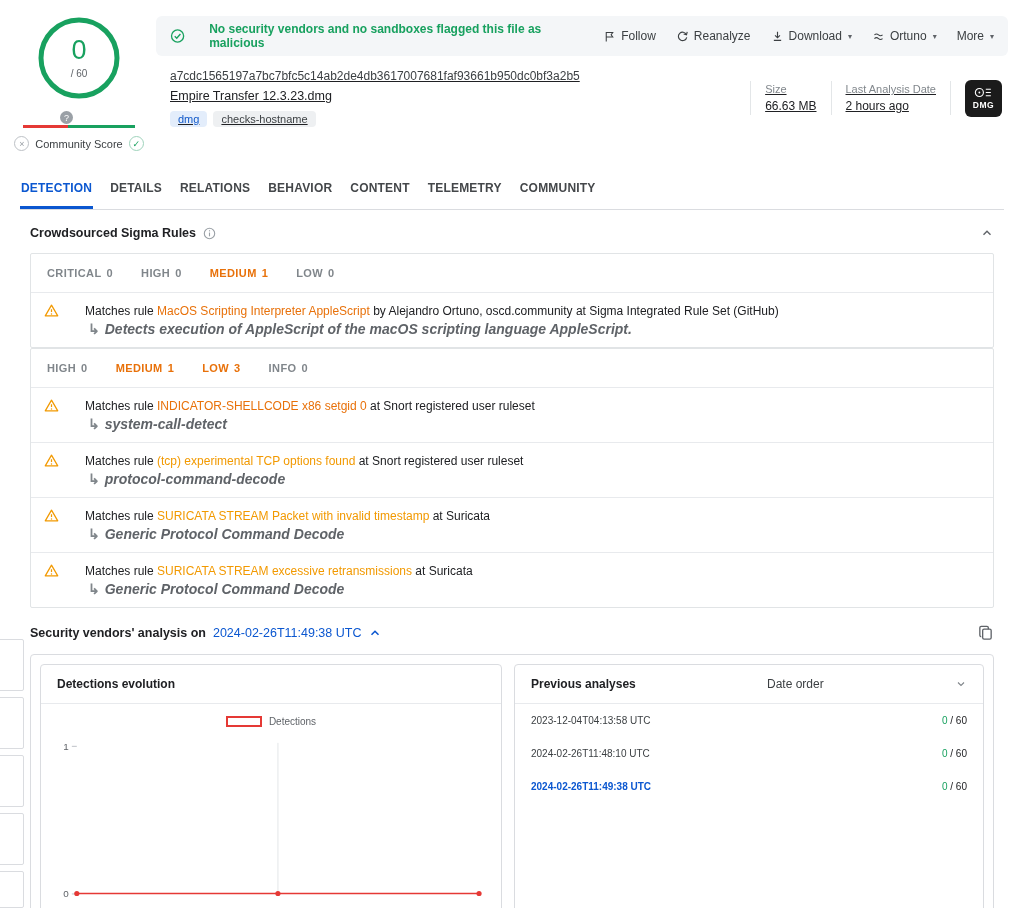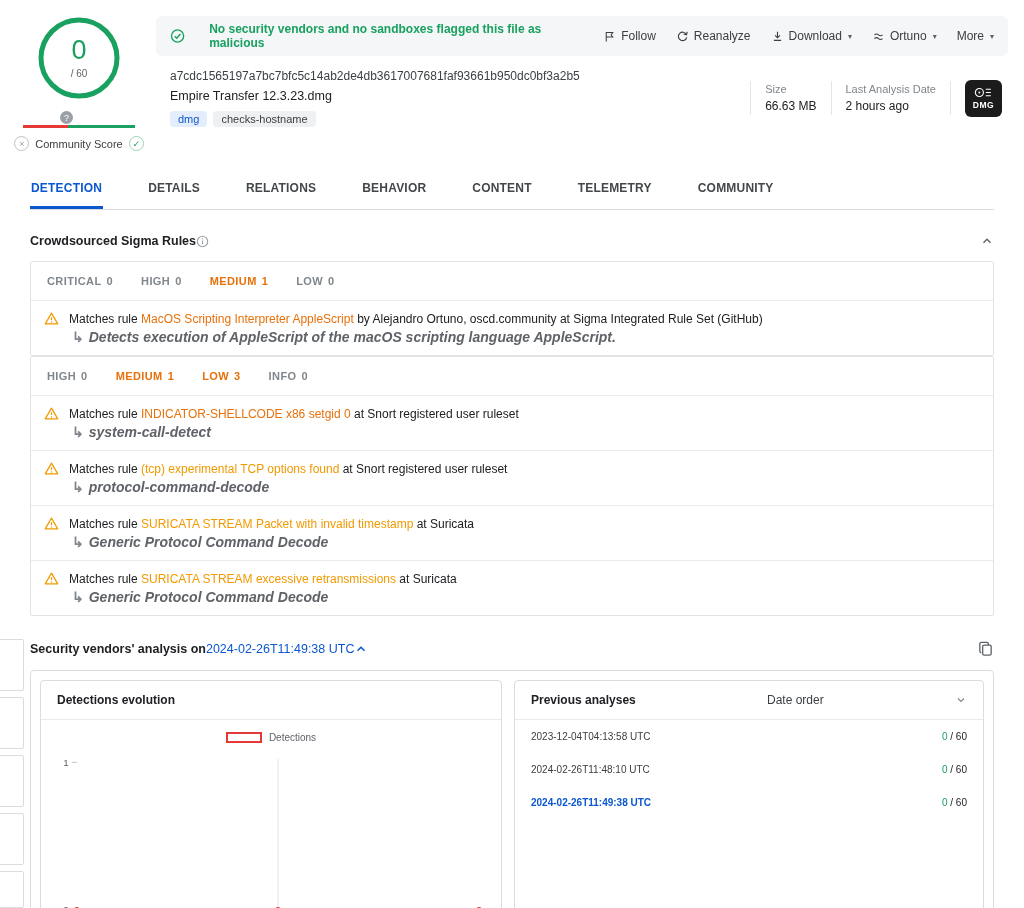"a7cdc1565197a7bc7bfc5c14ab2de4db36170076" .file-row { text-decoration: none -> underline }
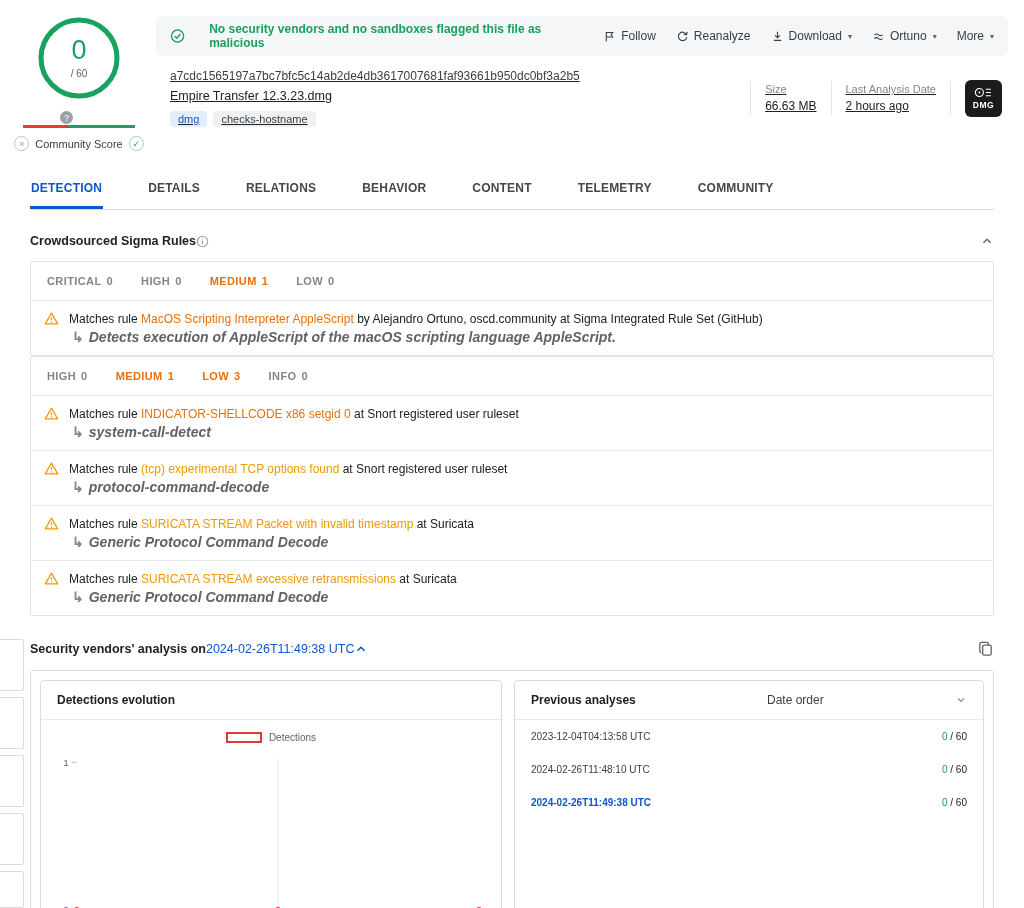"DETECTION" .tabs { gap: 44px -> 16px; margin: 20px 30px 0 -> 20px 20px 0 }
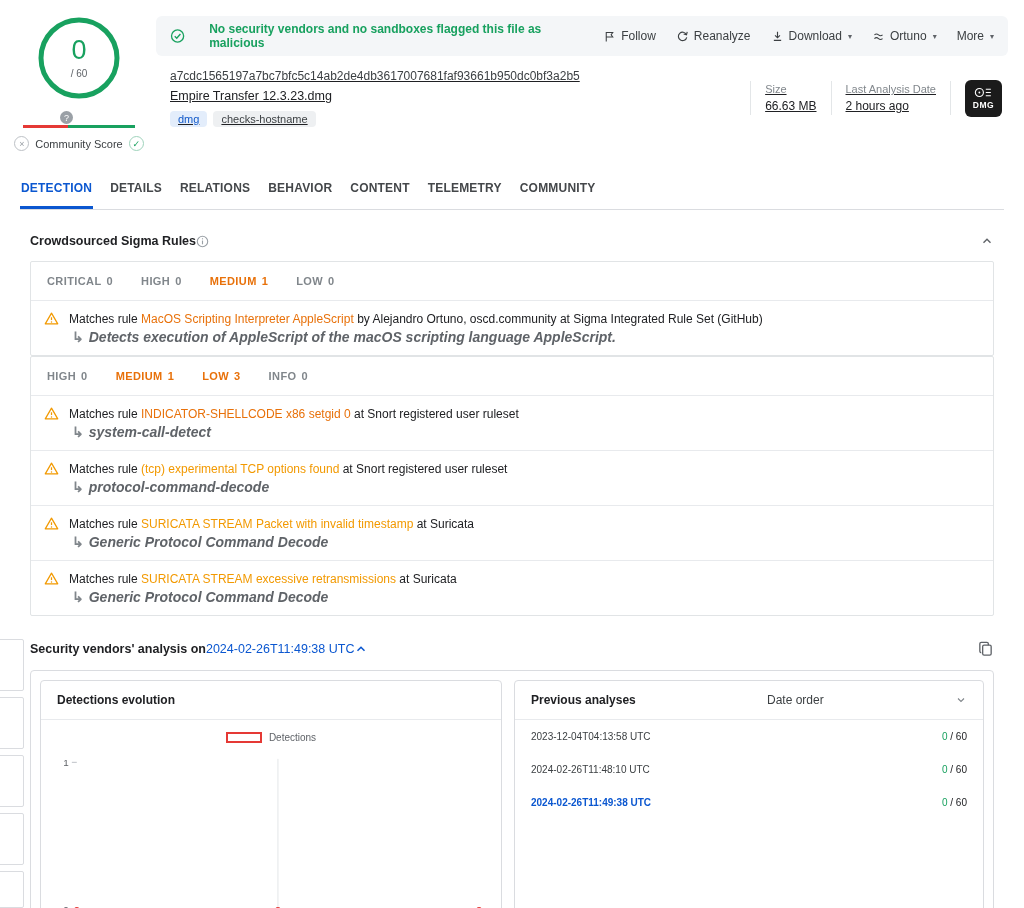"Crowdsourced Sigma Rules" .sec-head { gap: none -> 7px; margin: 24px 0 13px -> 16px 0 13px }
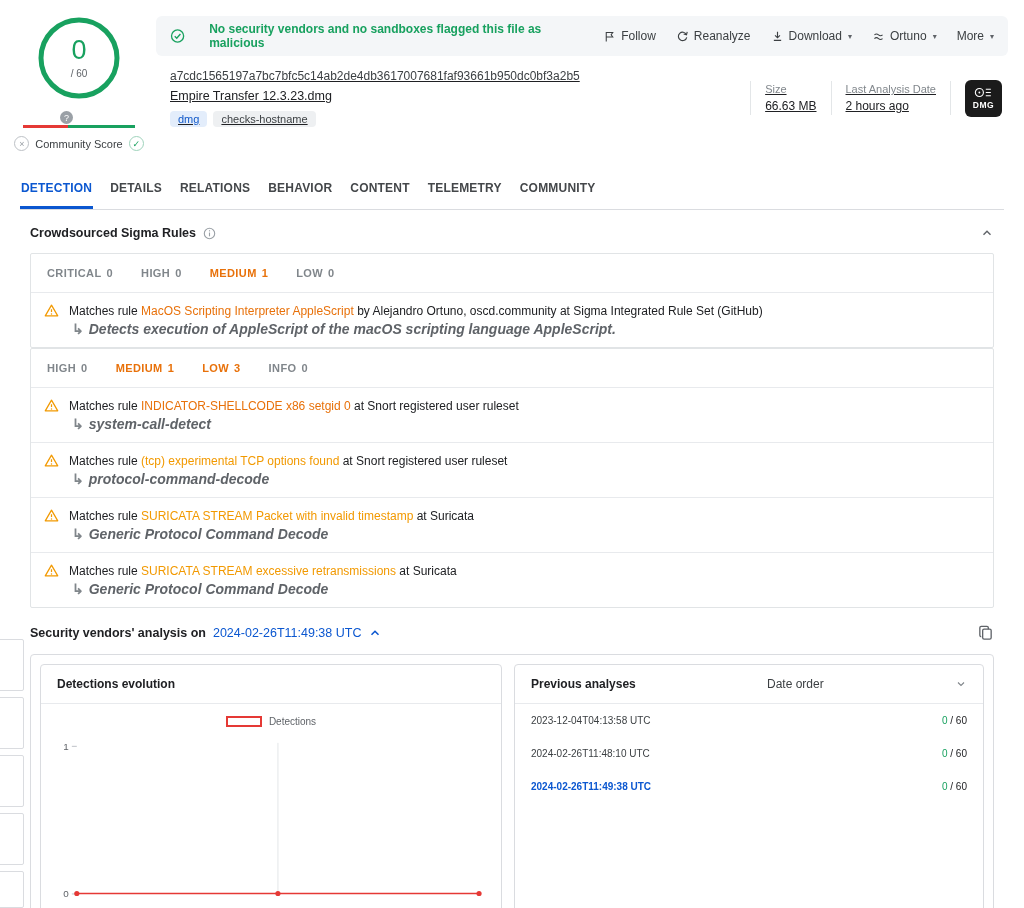"Matches rule MacOS Scripting Interpreter" .rule-row { gap: 10px -> 26px }
